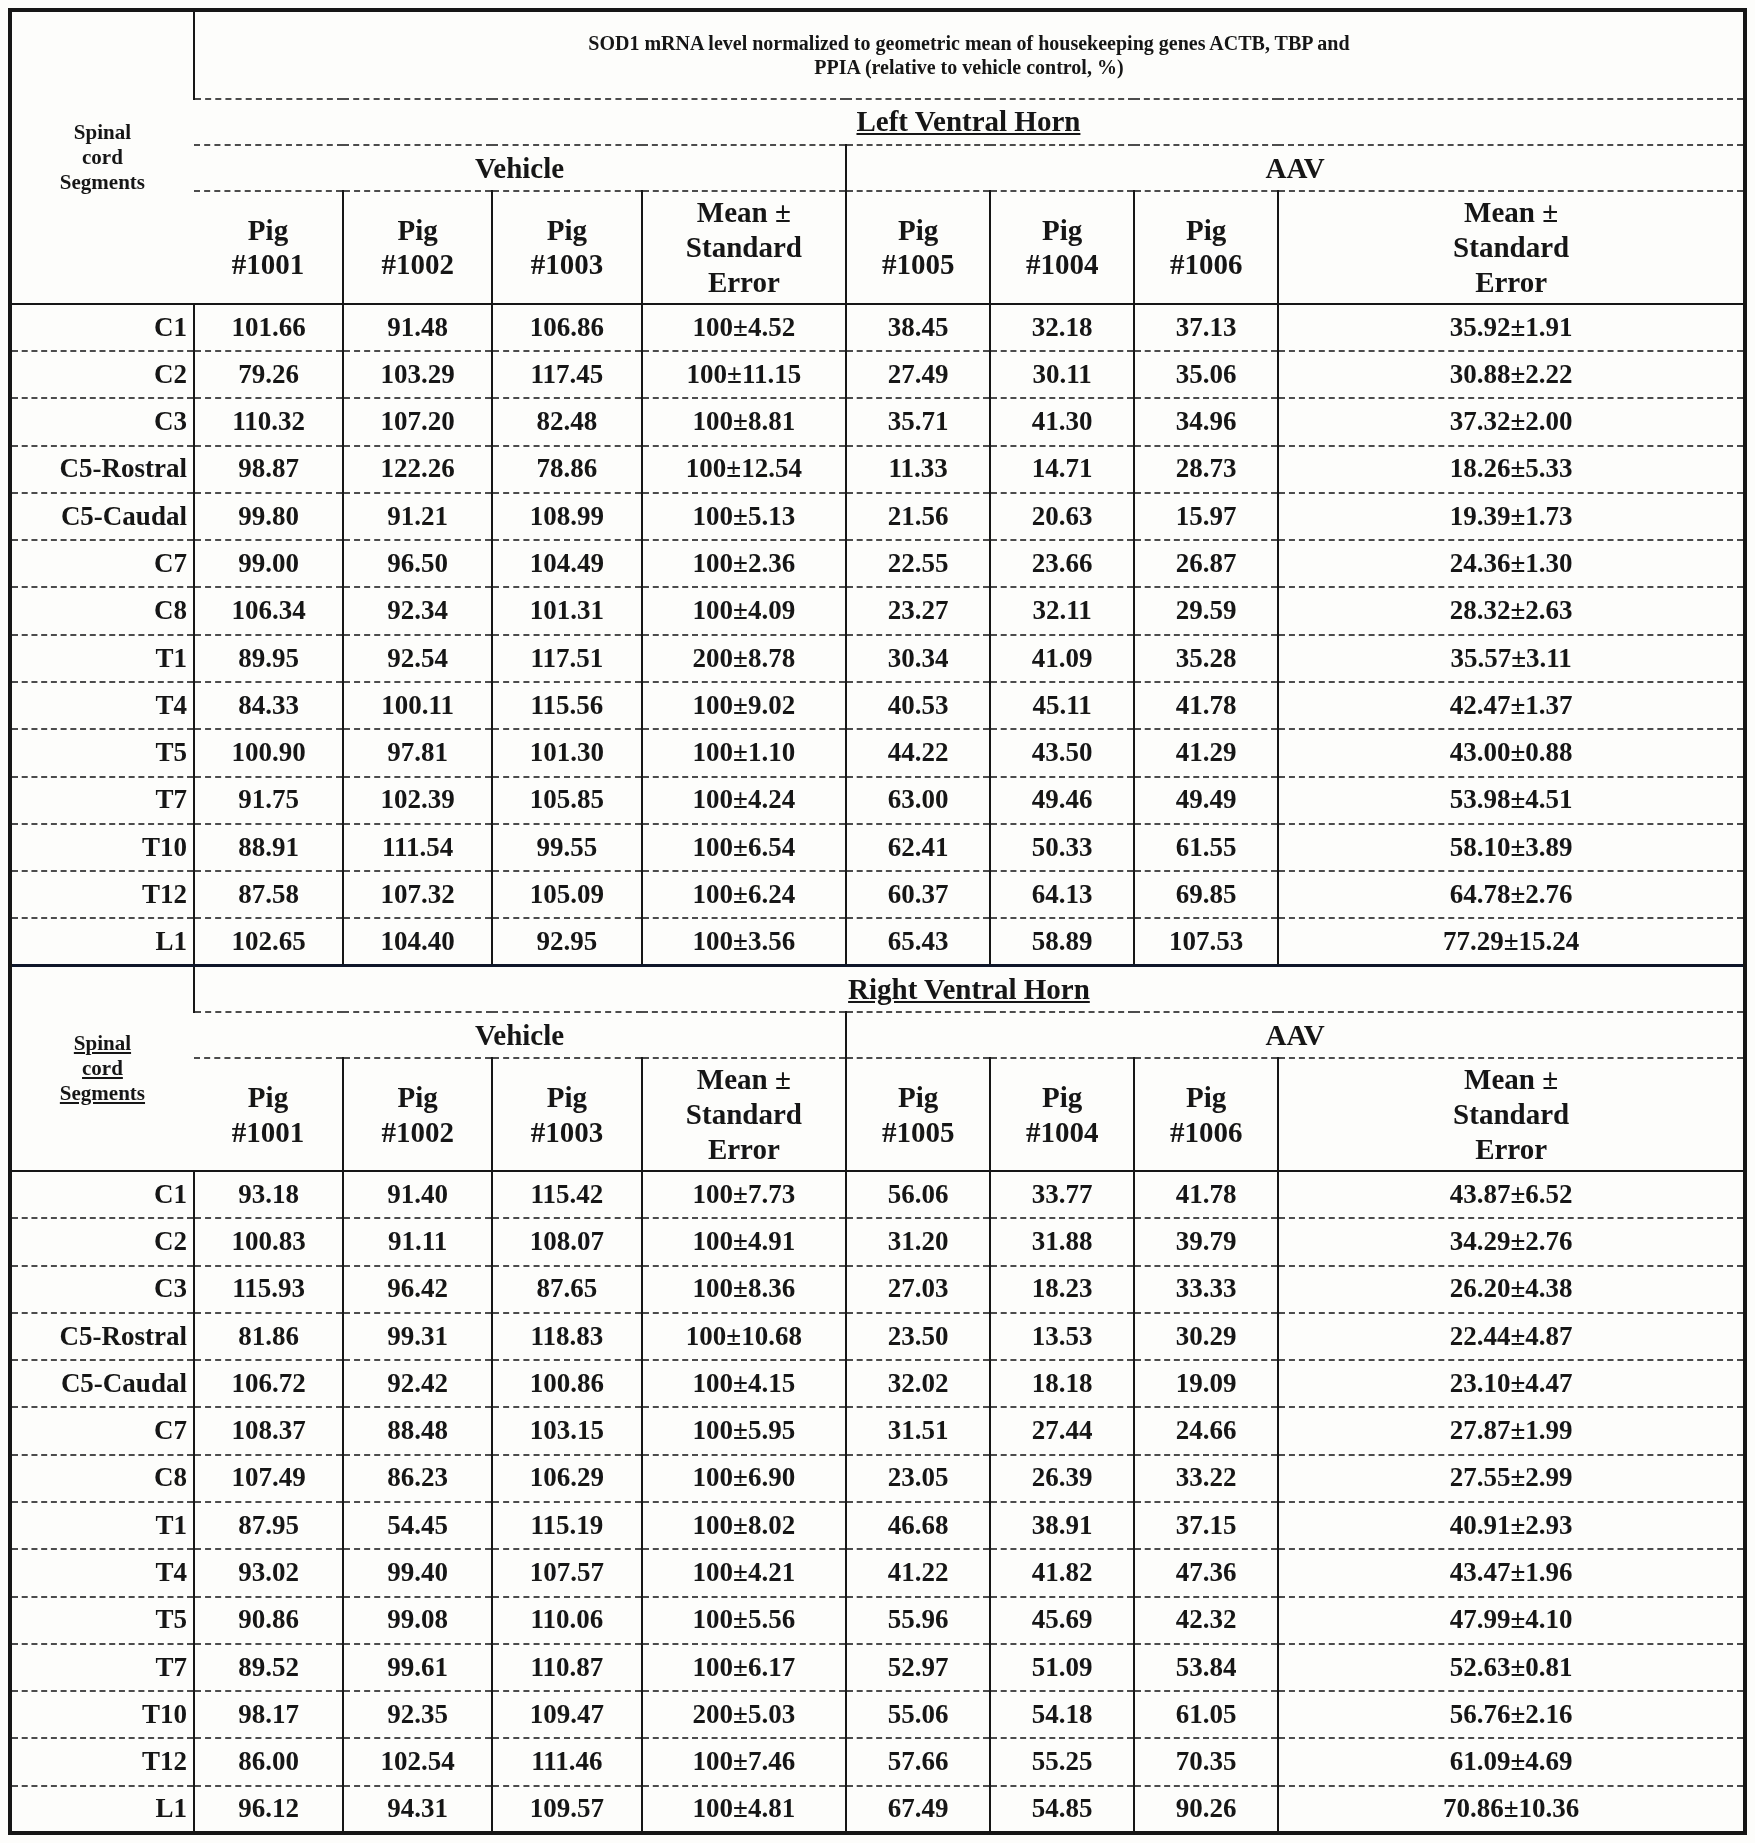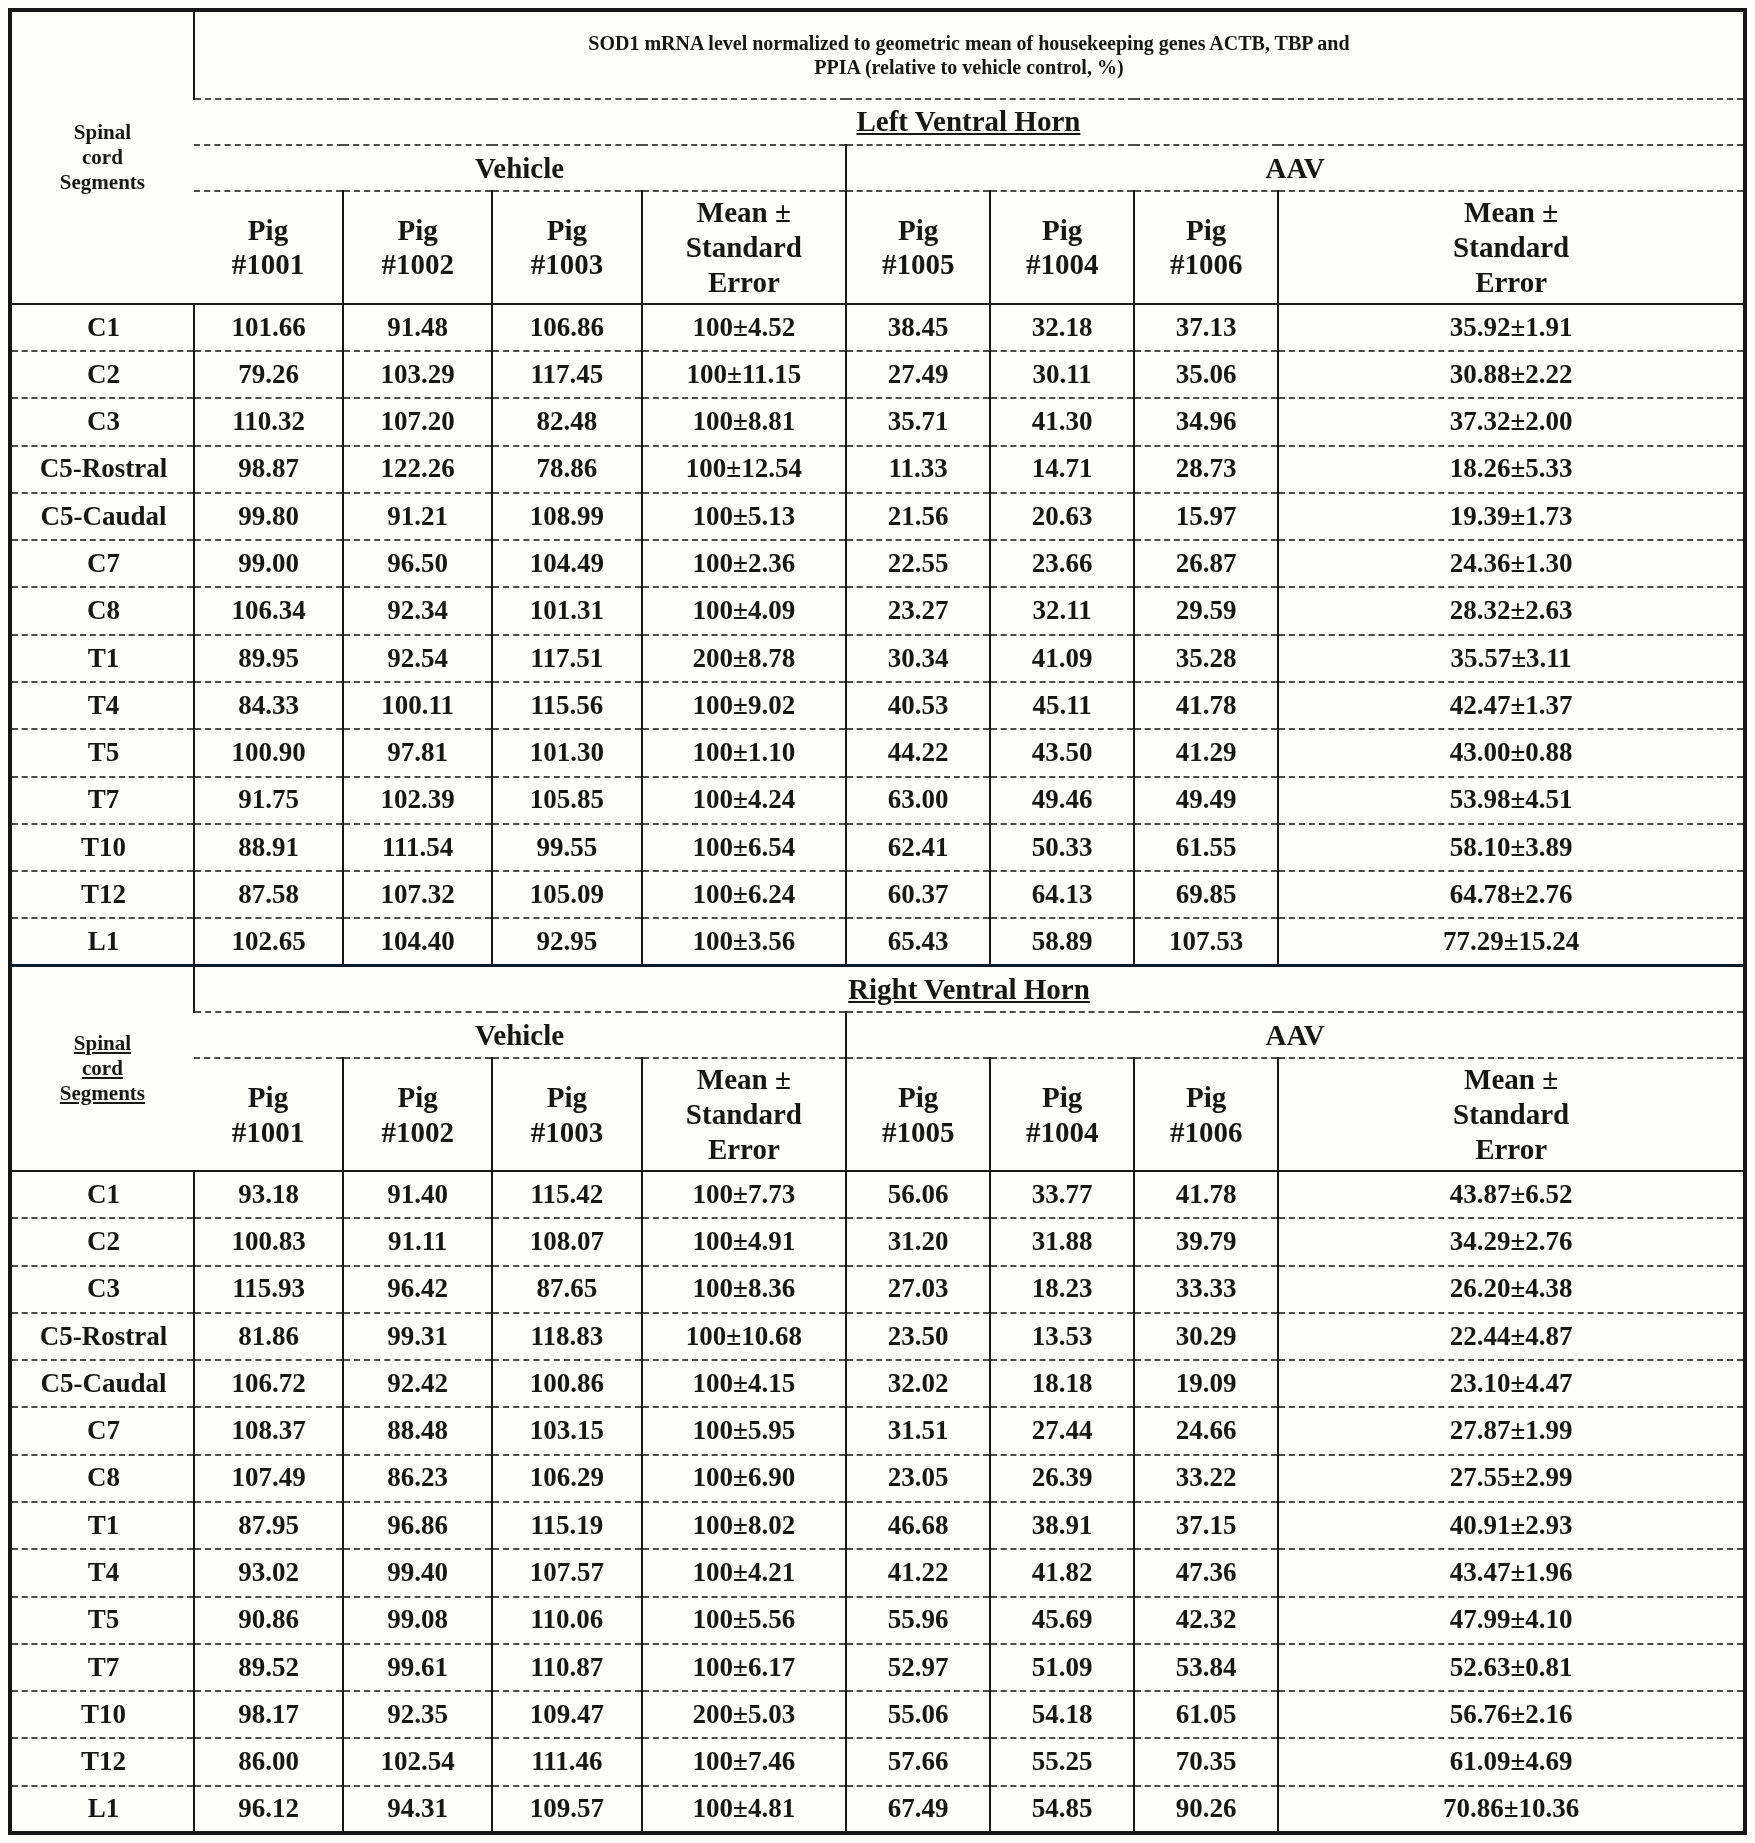"C1" td.seg { text-align: center -> right }
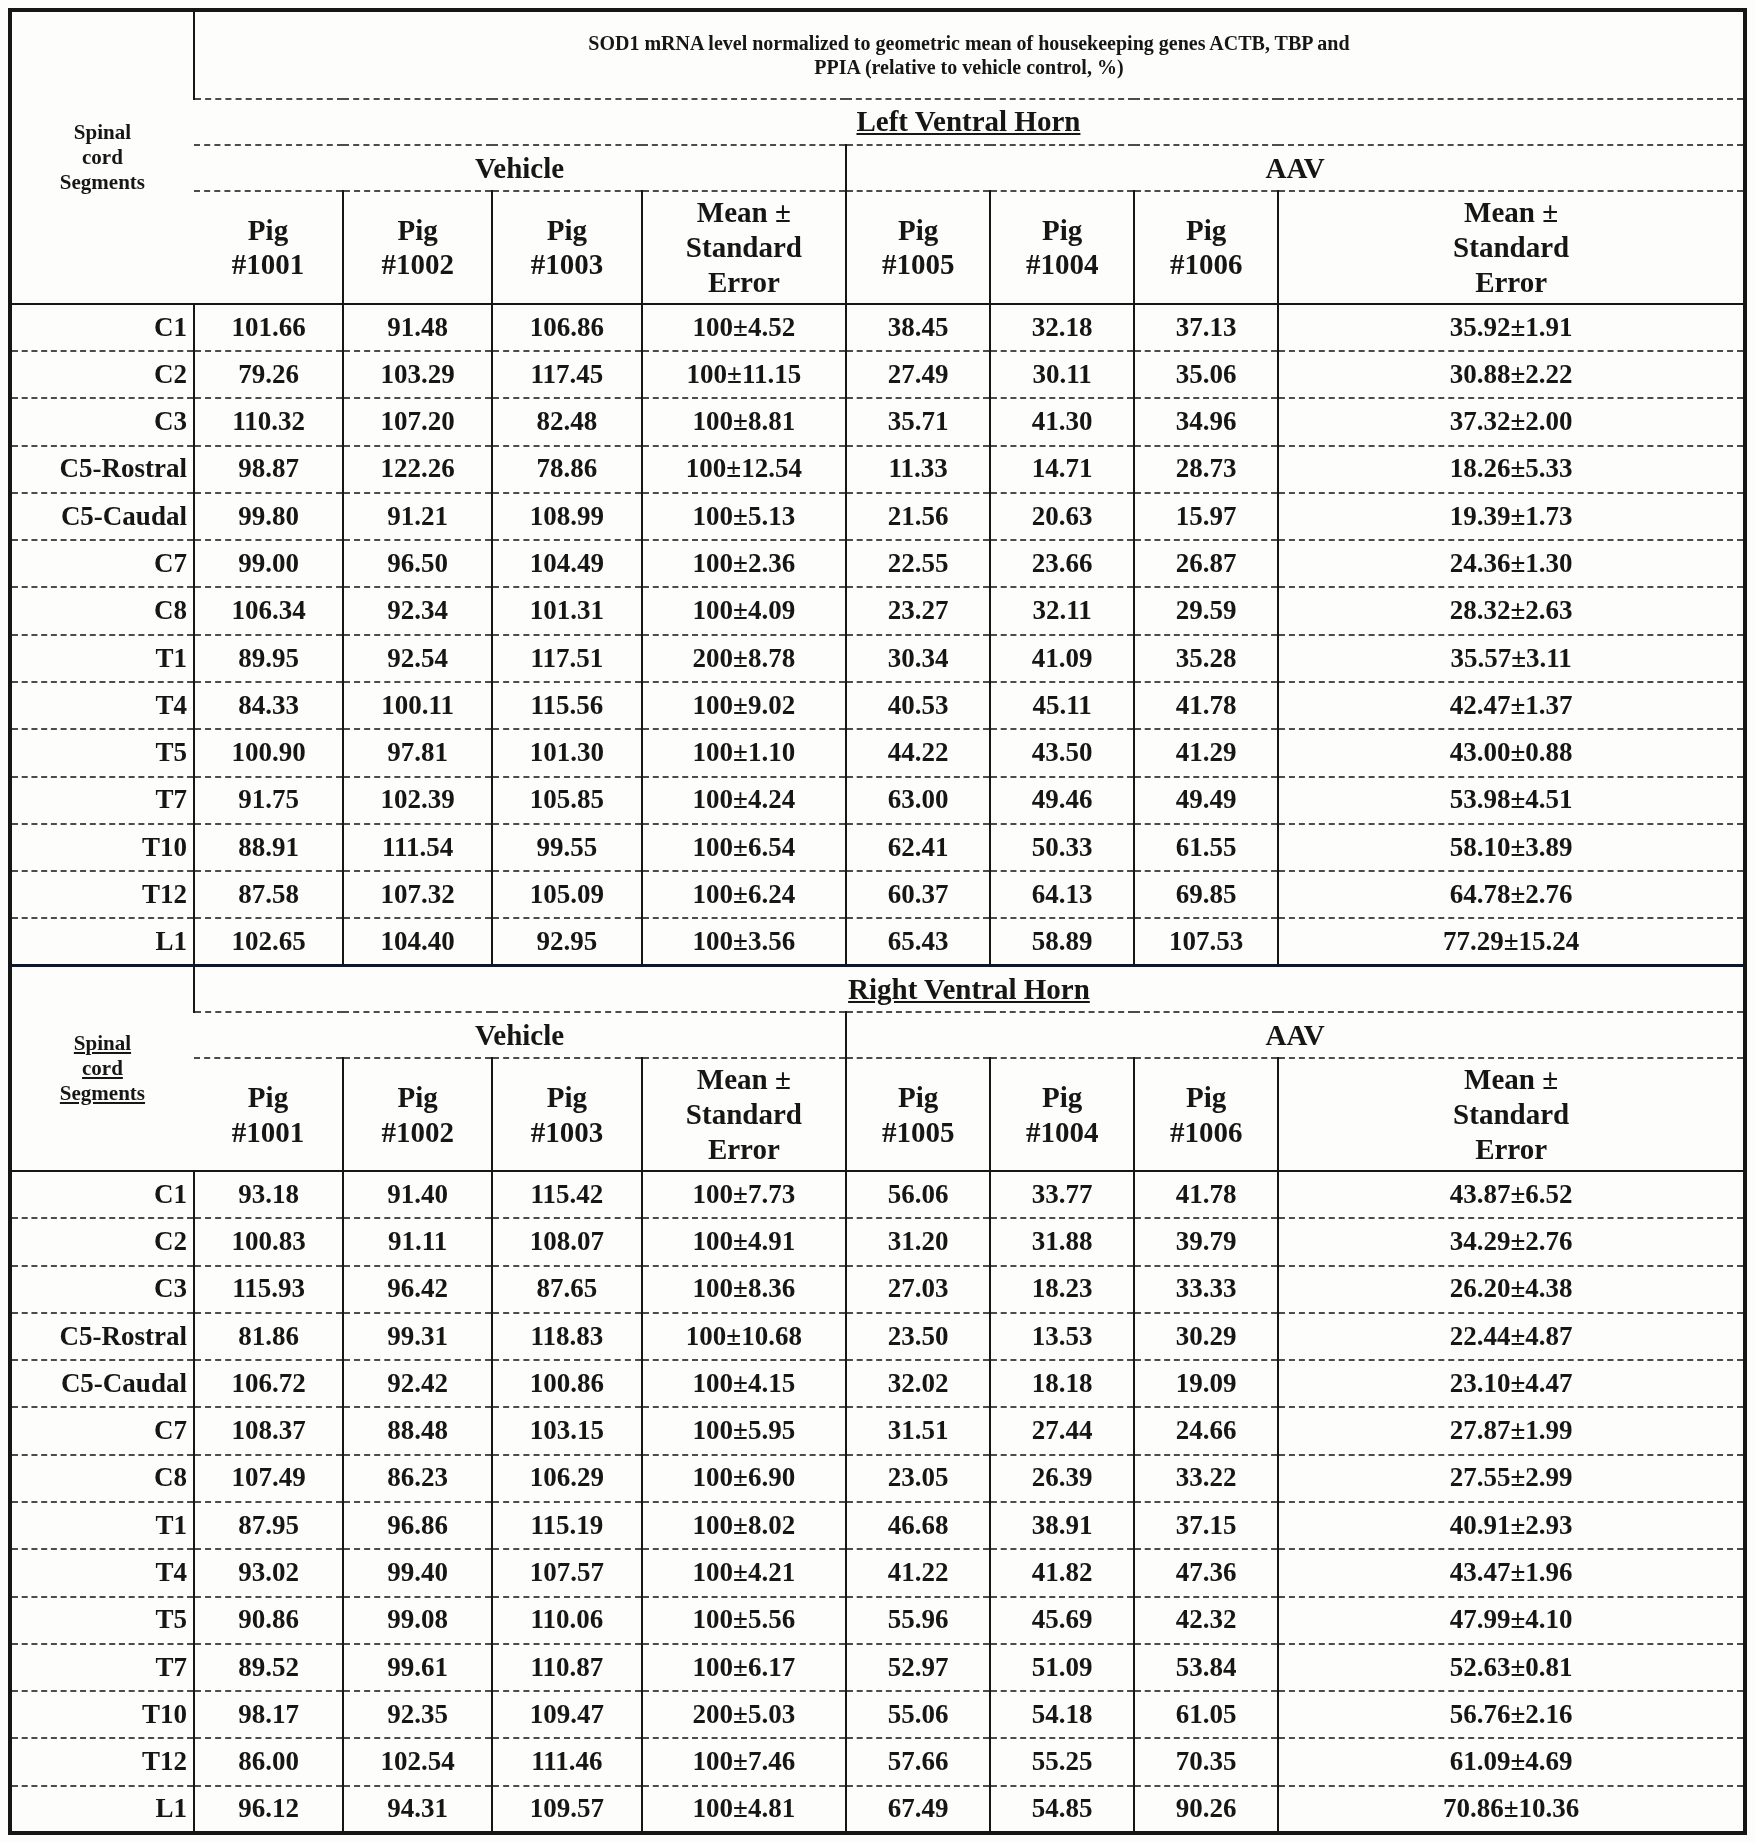"96.86" td { text: 96.86 -> 54.45 }
